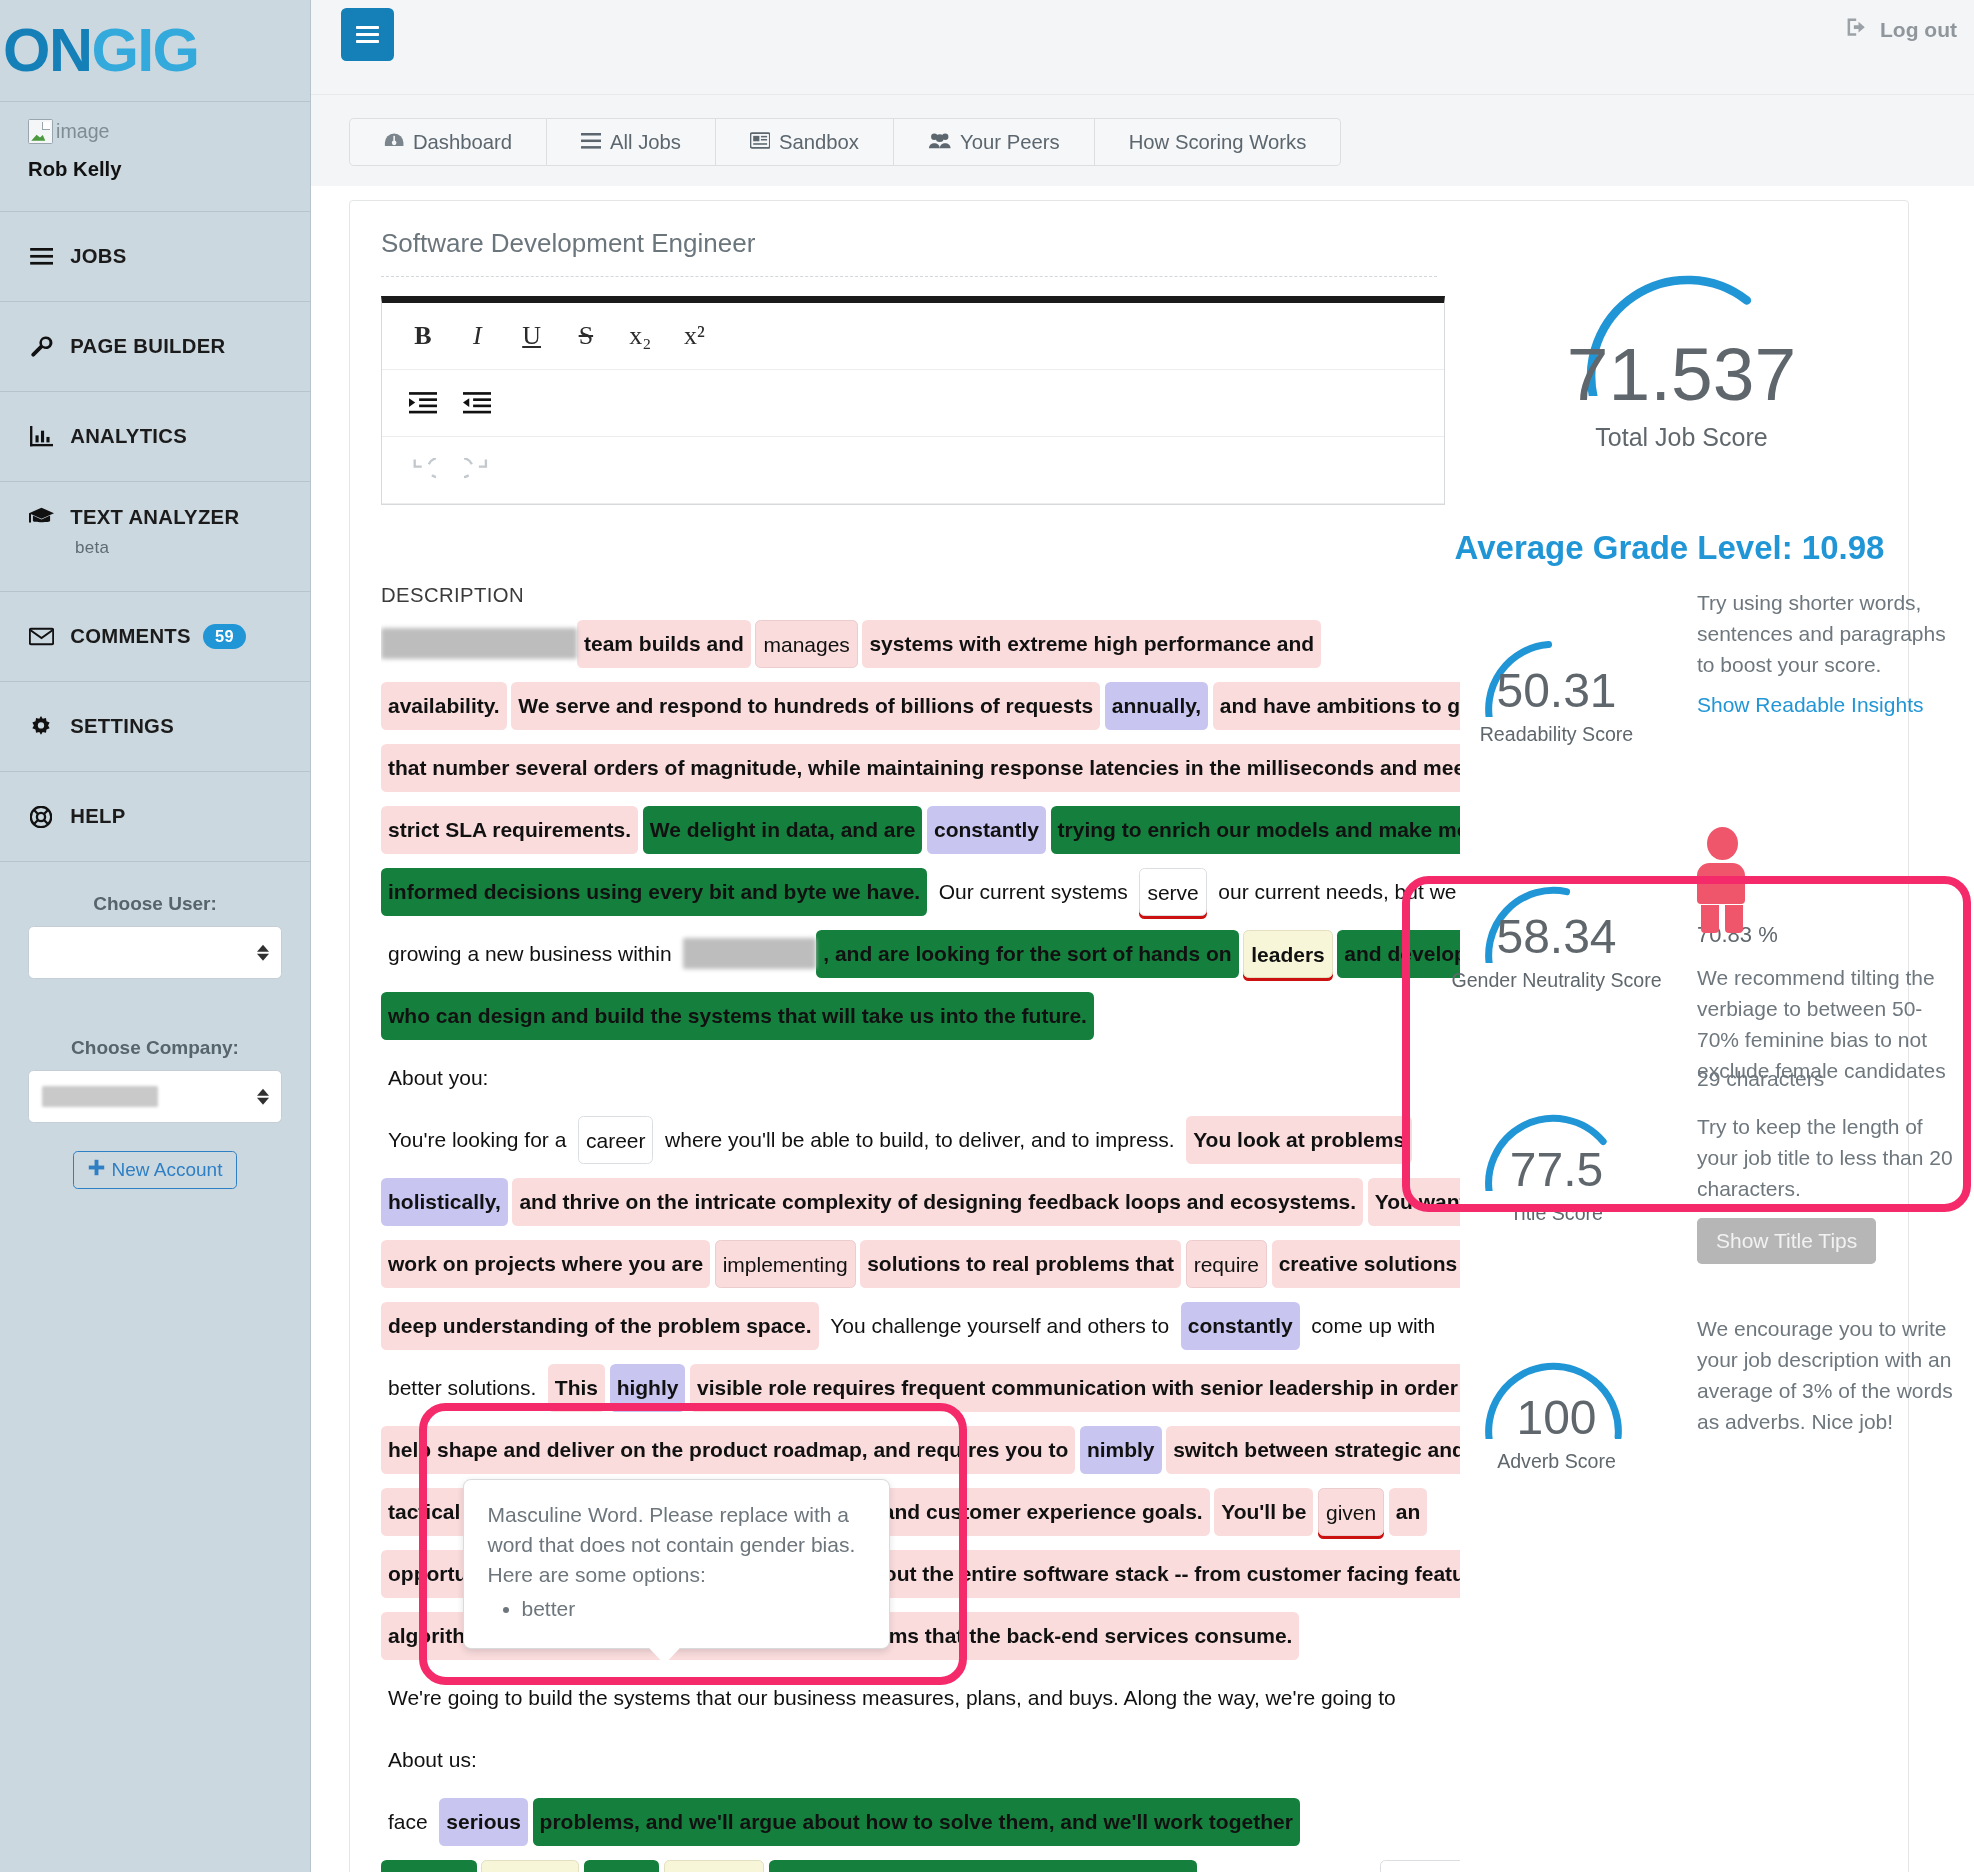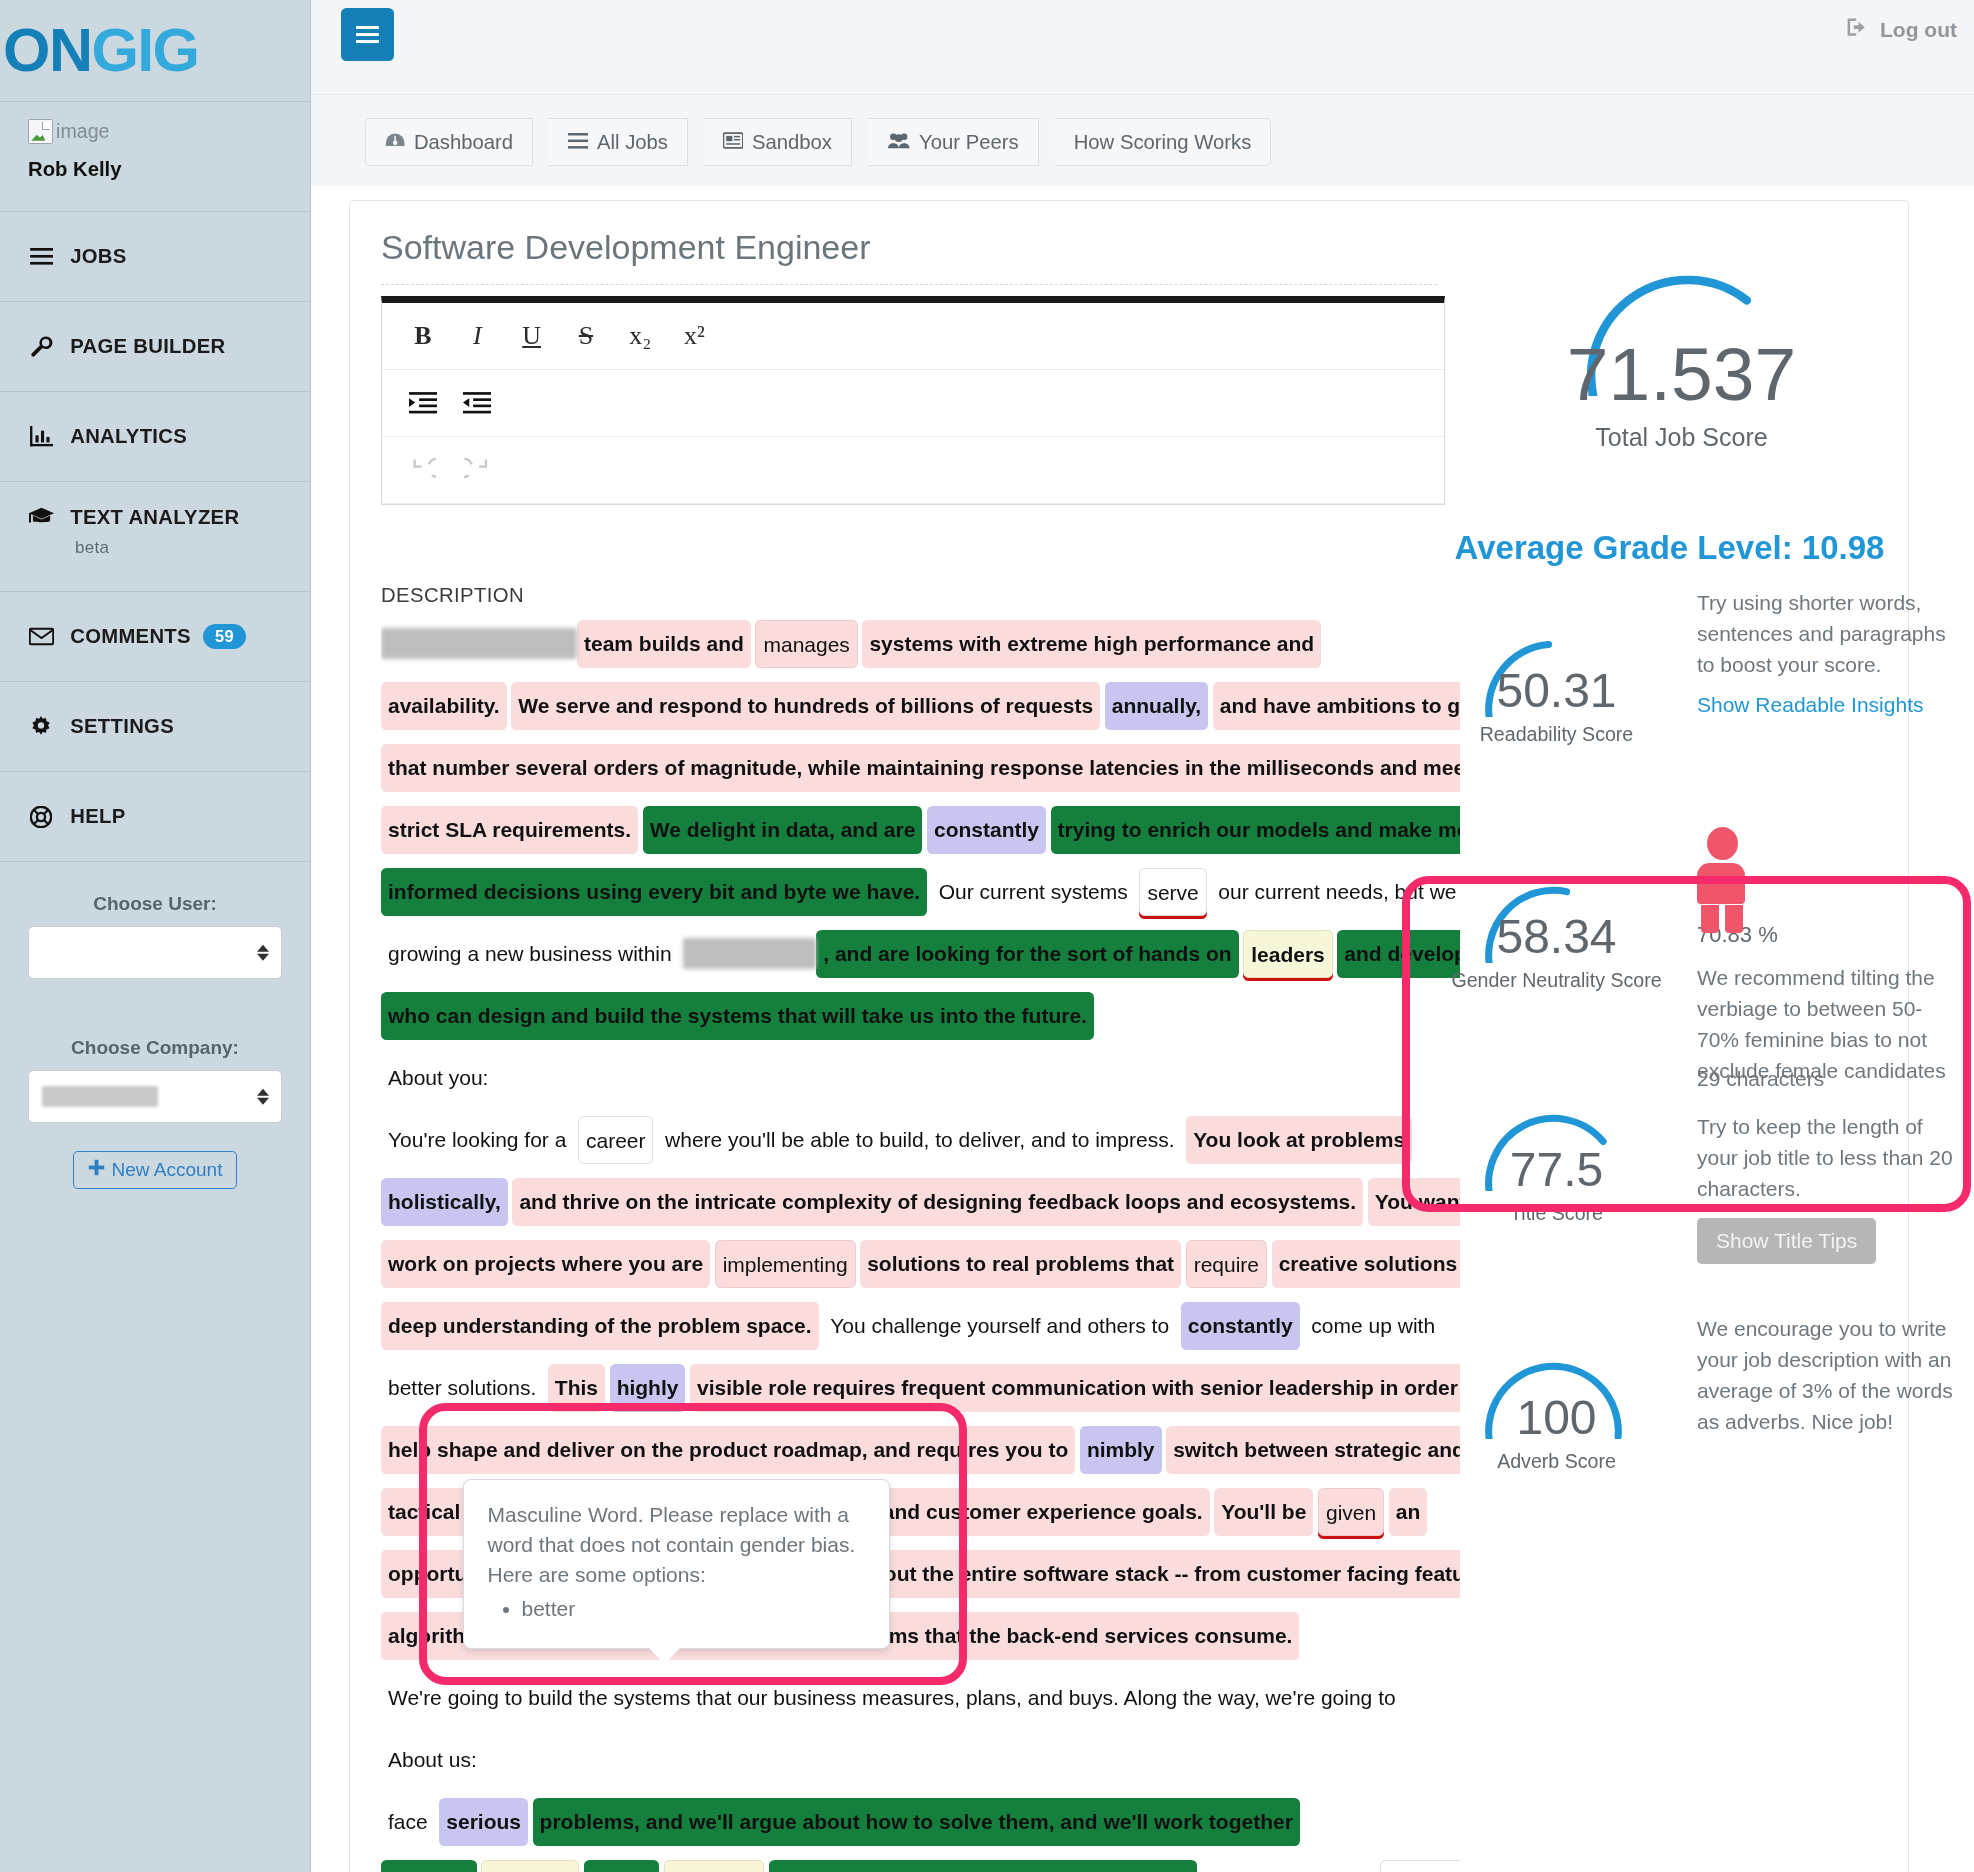"Dashboard" .tab { margin-left: 16px -> none; padding: 0 19px -> 0 34px }
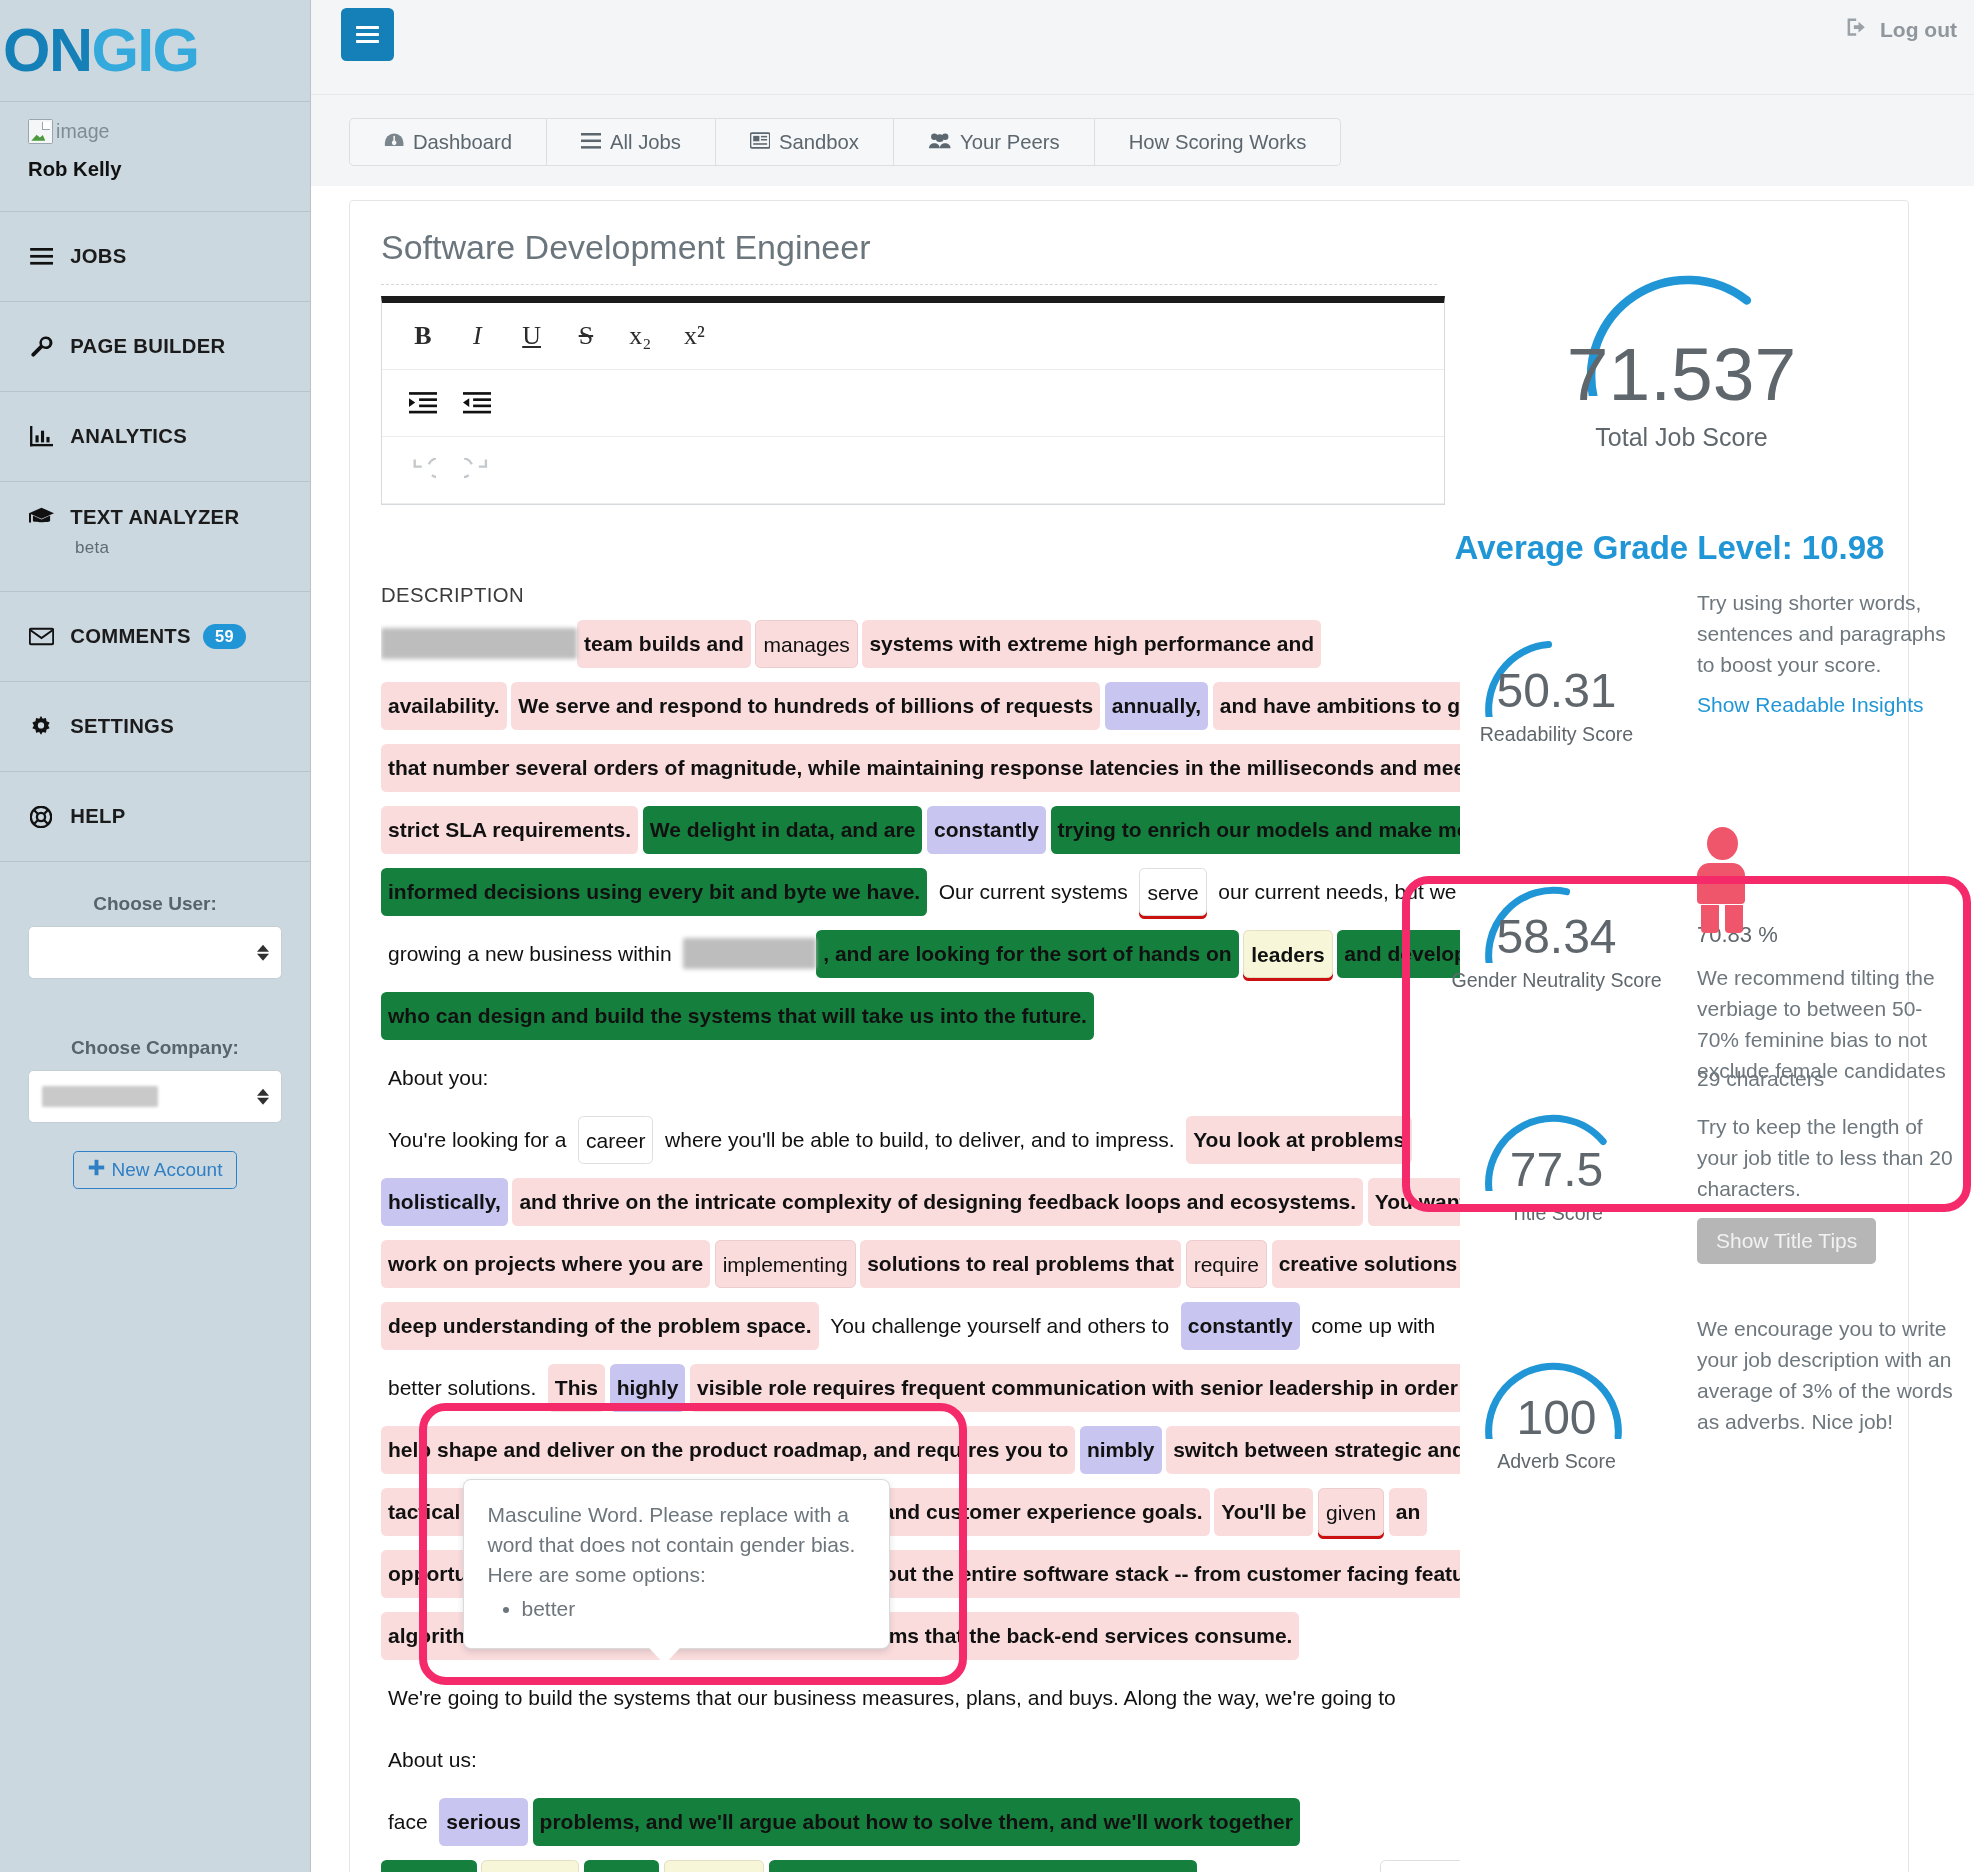"Software Development Engineer" #jobtitle { font-size: 34px -> 26px }
